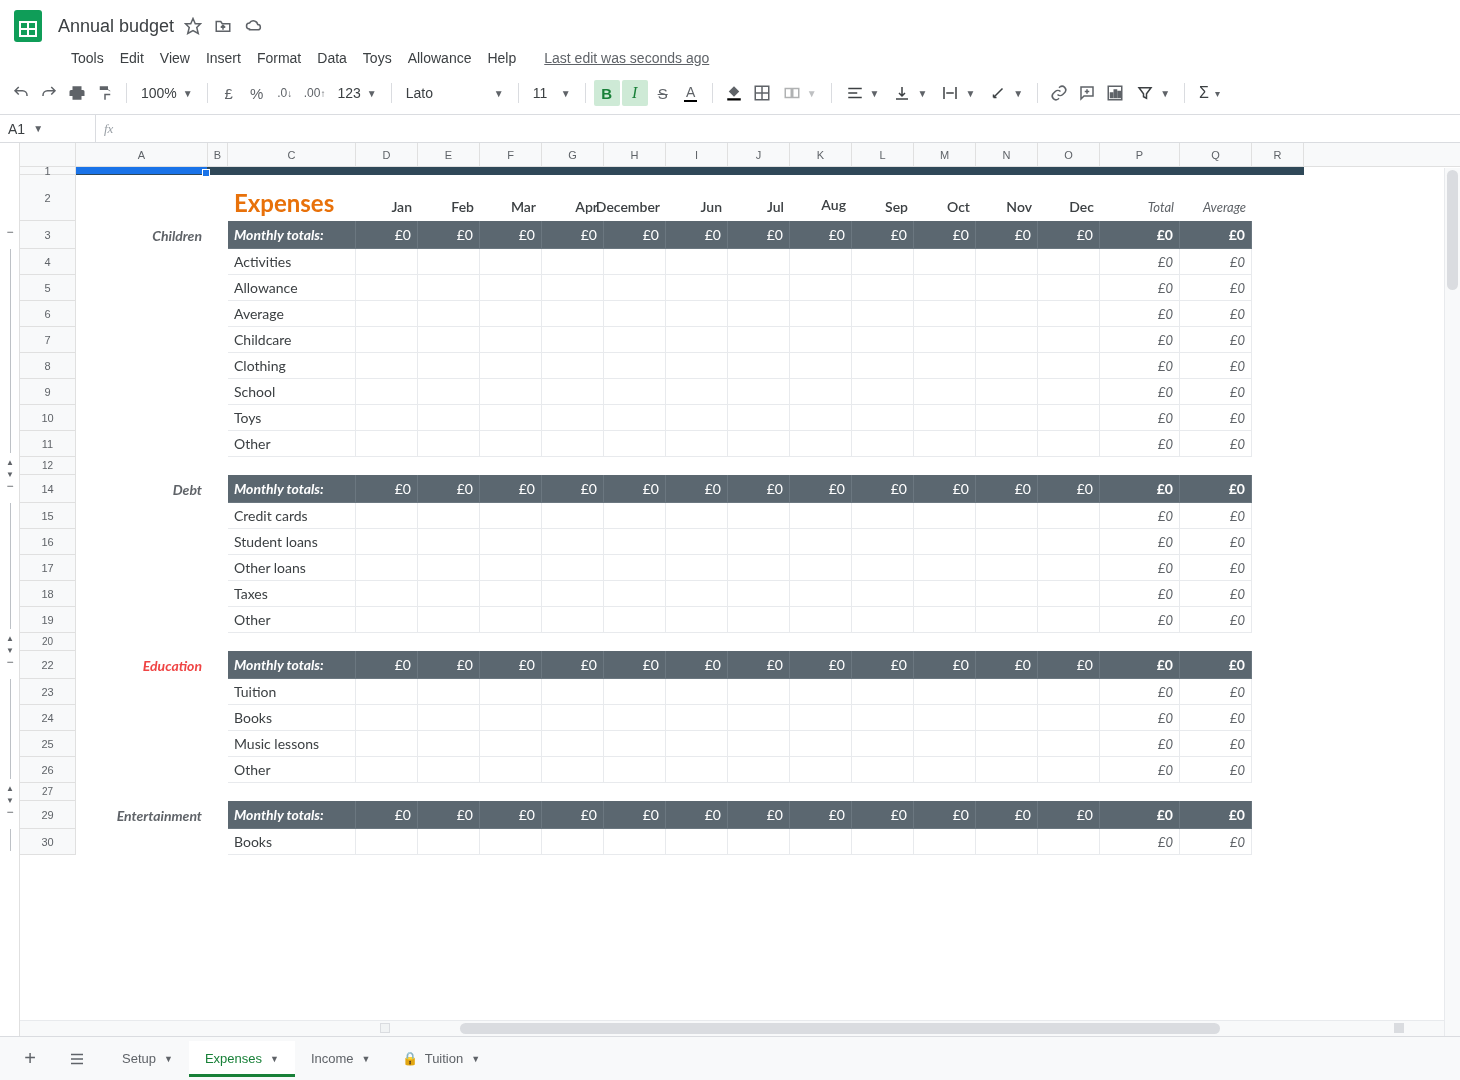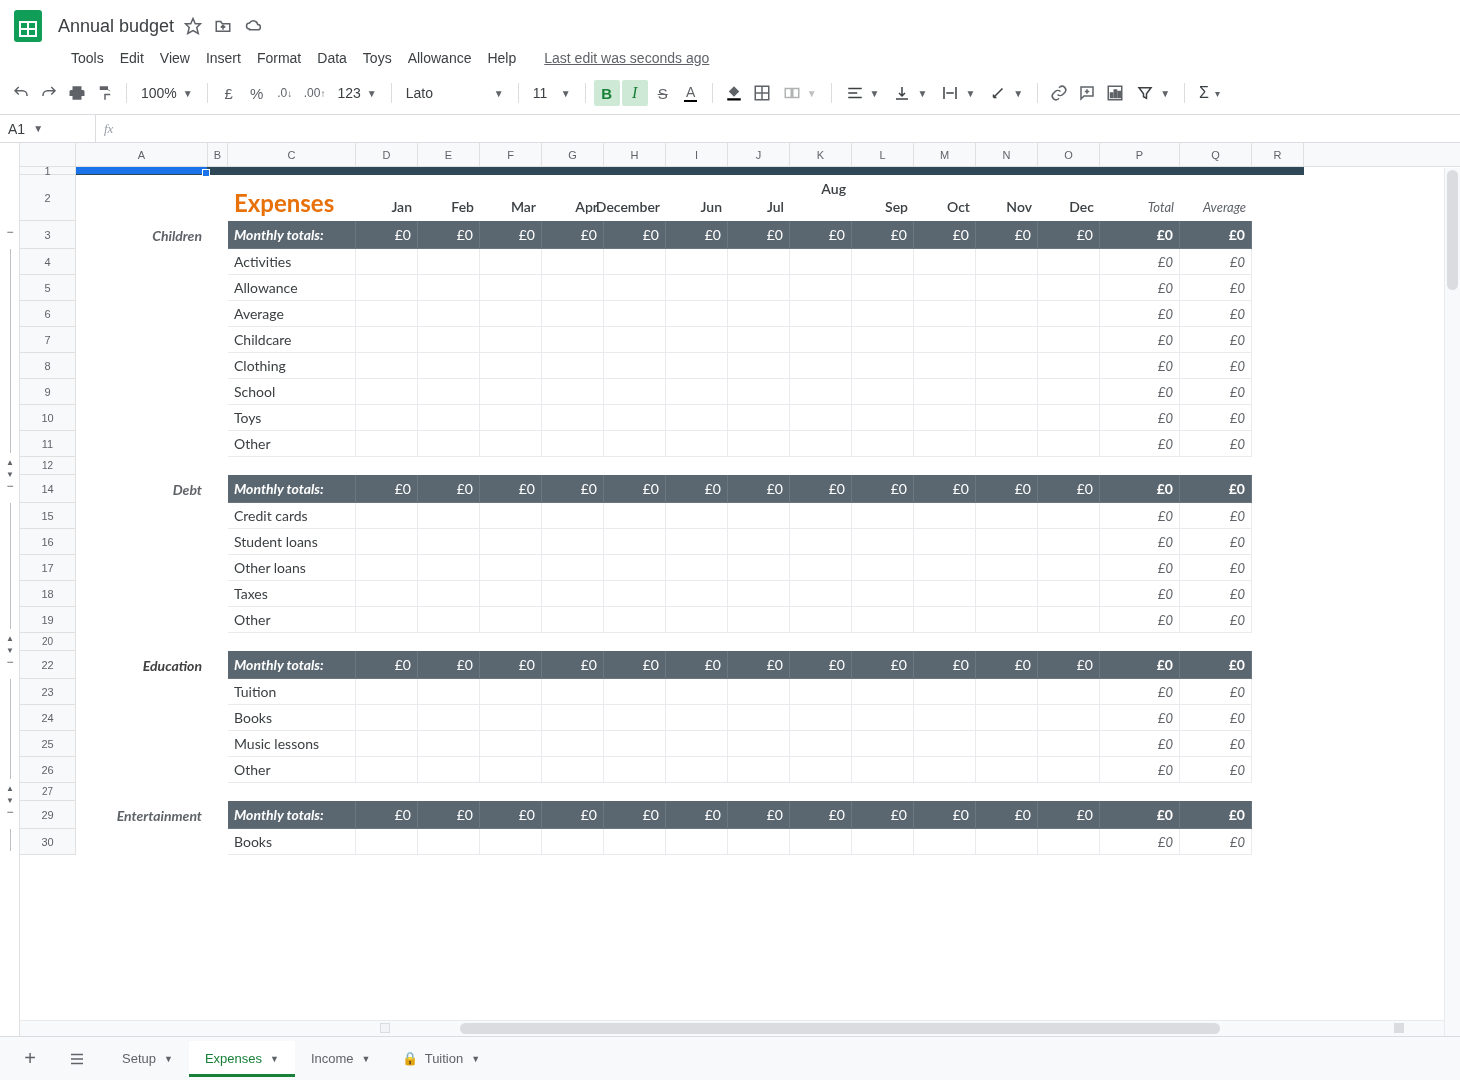"Aug" div.cell { padding-bottom: 24px -> 8px }
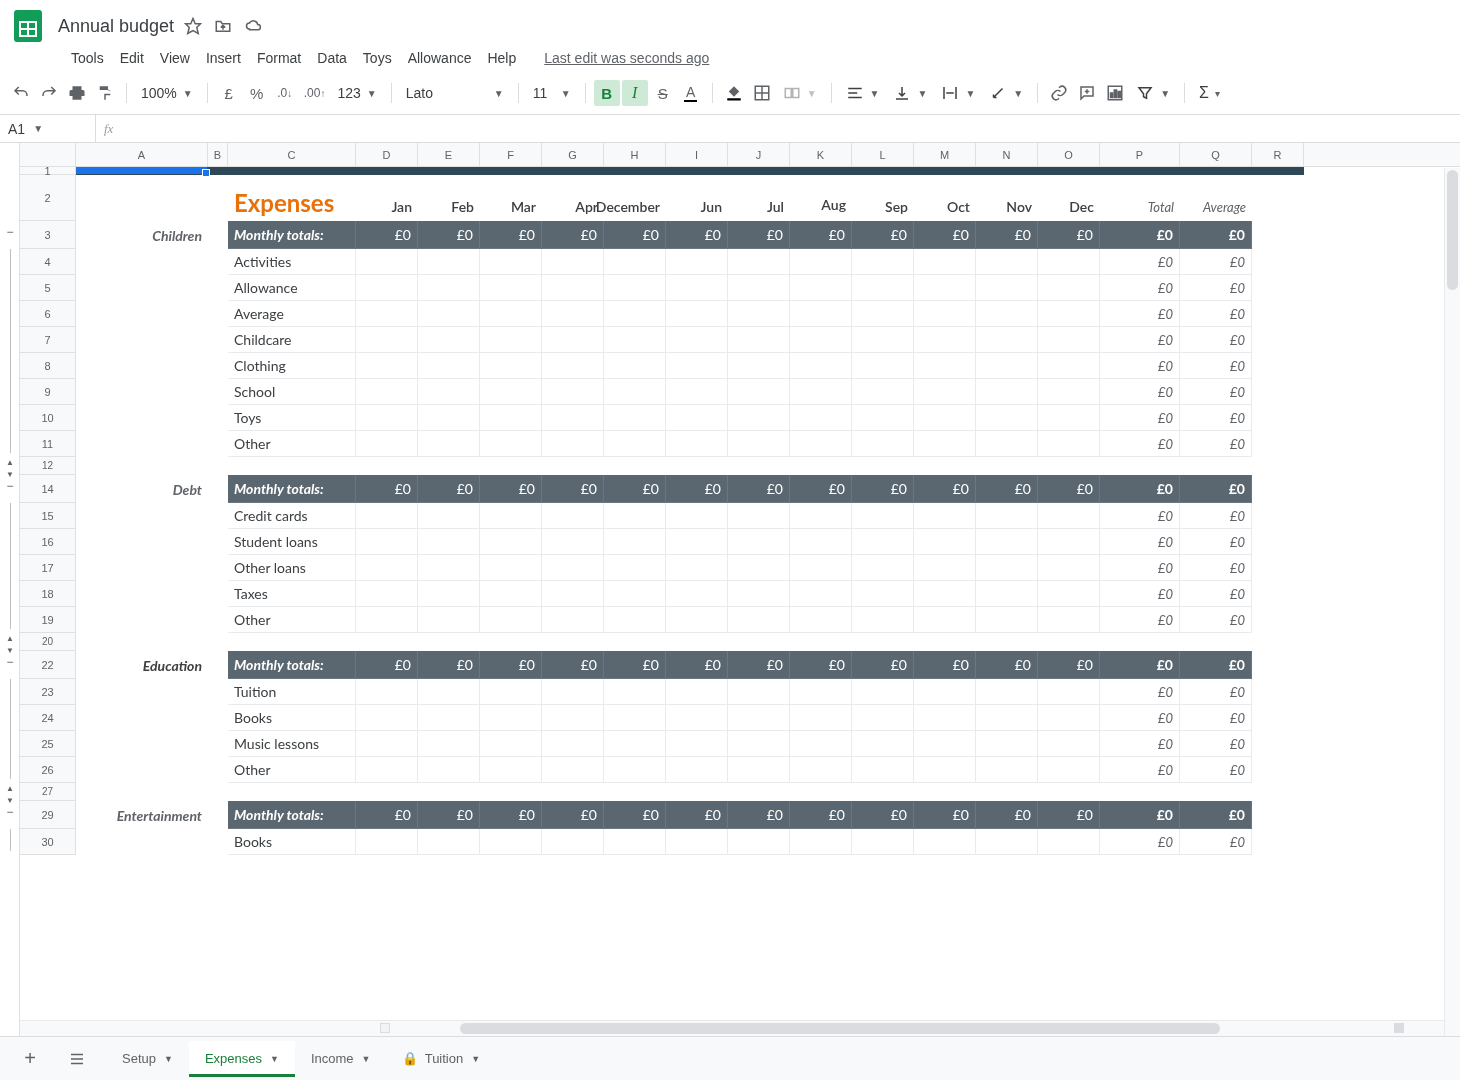"Education" div.cell { color: #404040 -> #ef4444 }
